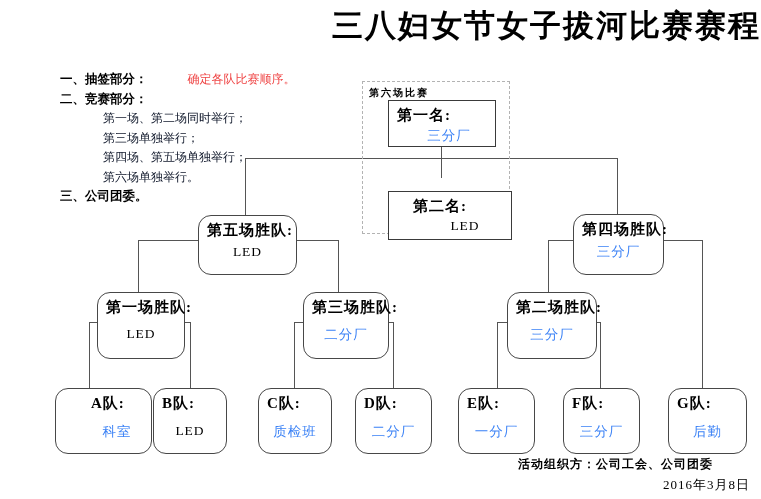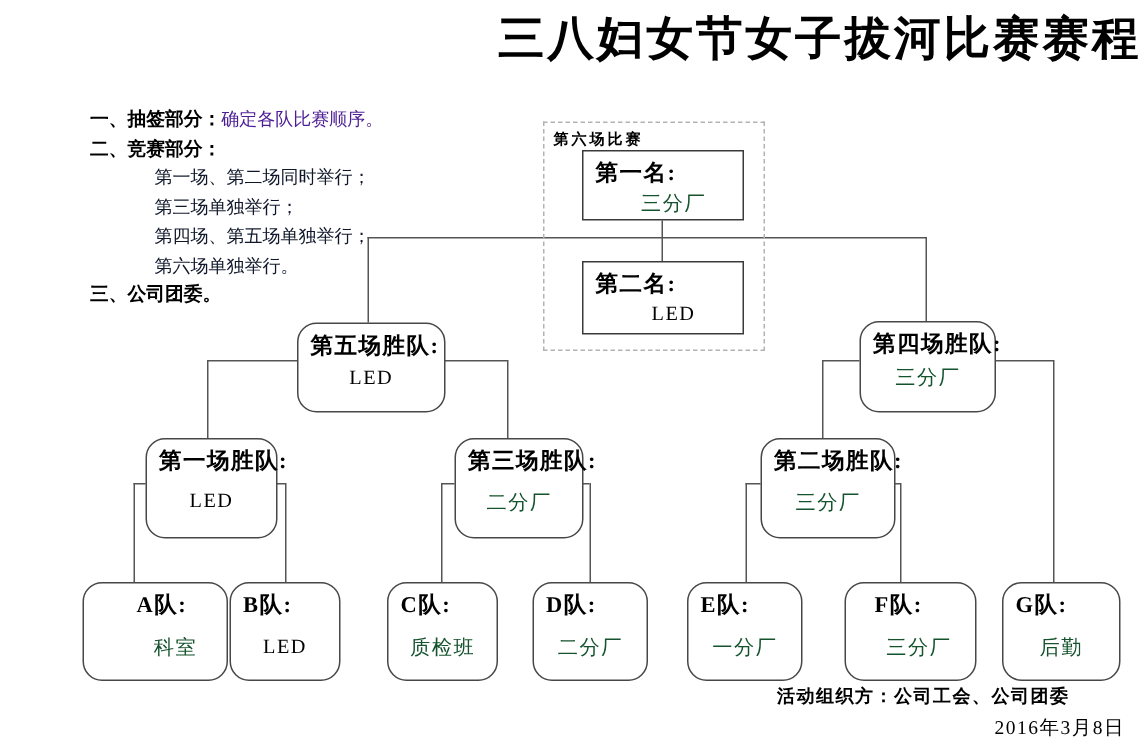"确定各队比赛顺序。" .notes .bd { color: #4c1d95 -> #ef4444; margin-left: none -> 40px }
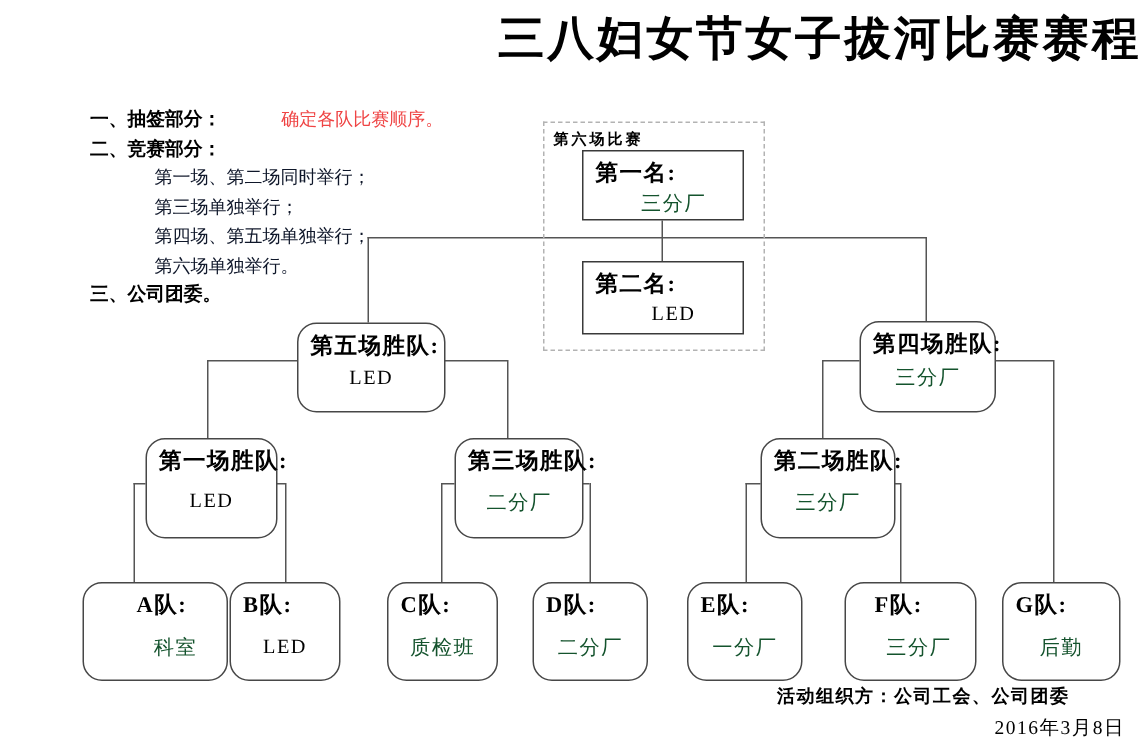"三分厂" .box-value[data-muted="true"] { color: #14532d -> #3b82f6 }
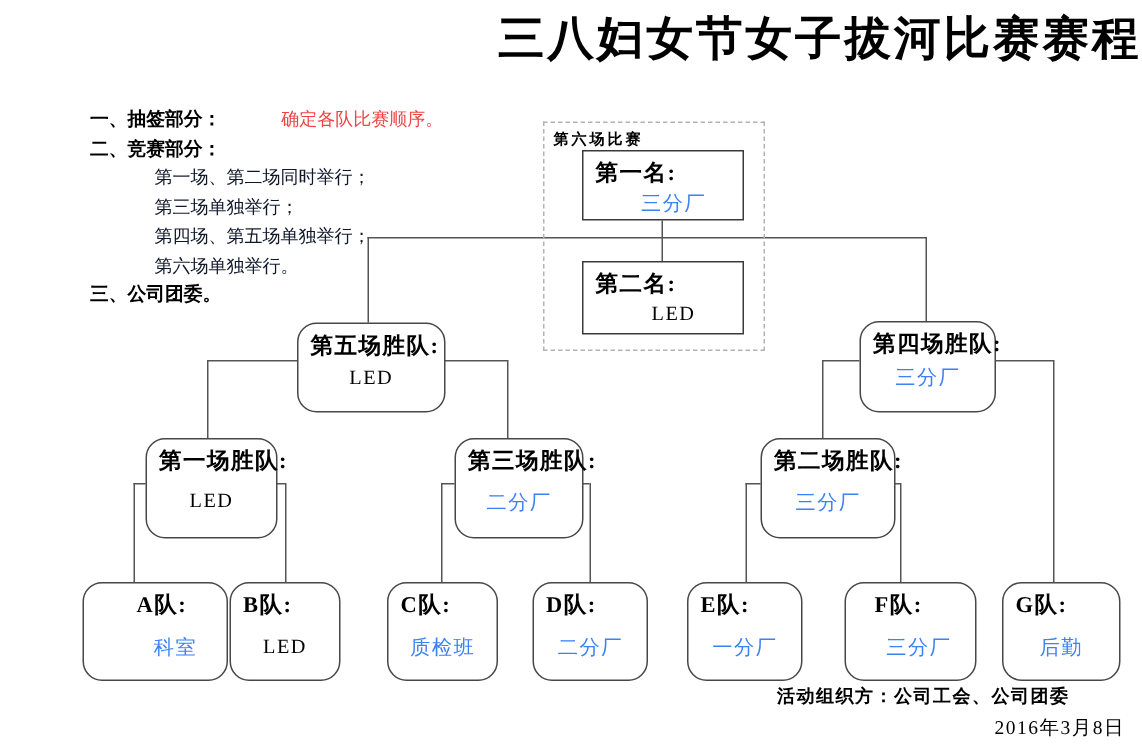"第二名:" .rect-box.second { padding-left: none -> 16px; top: 92px -> 109px }
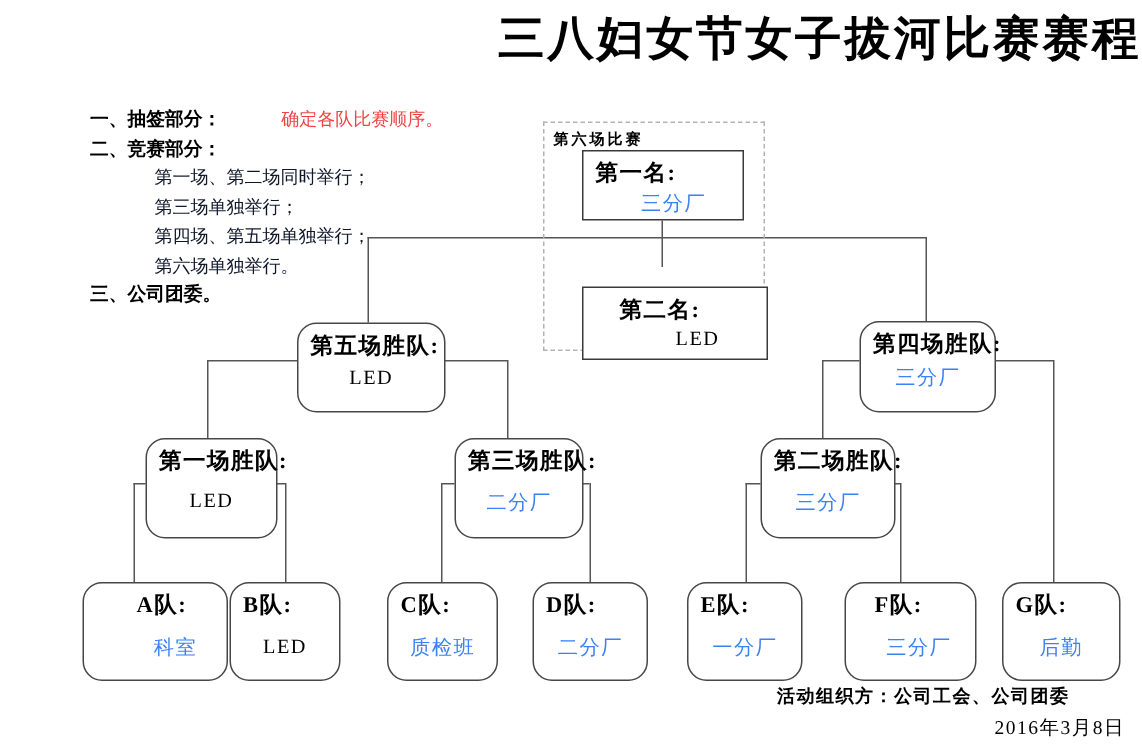"F队:" div.rbox { padding-left: 11px -> none }
